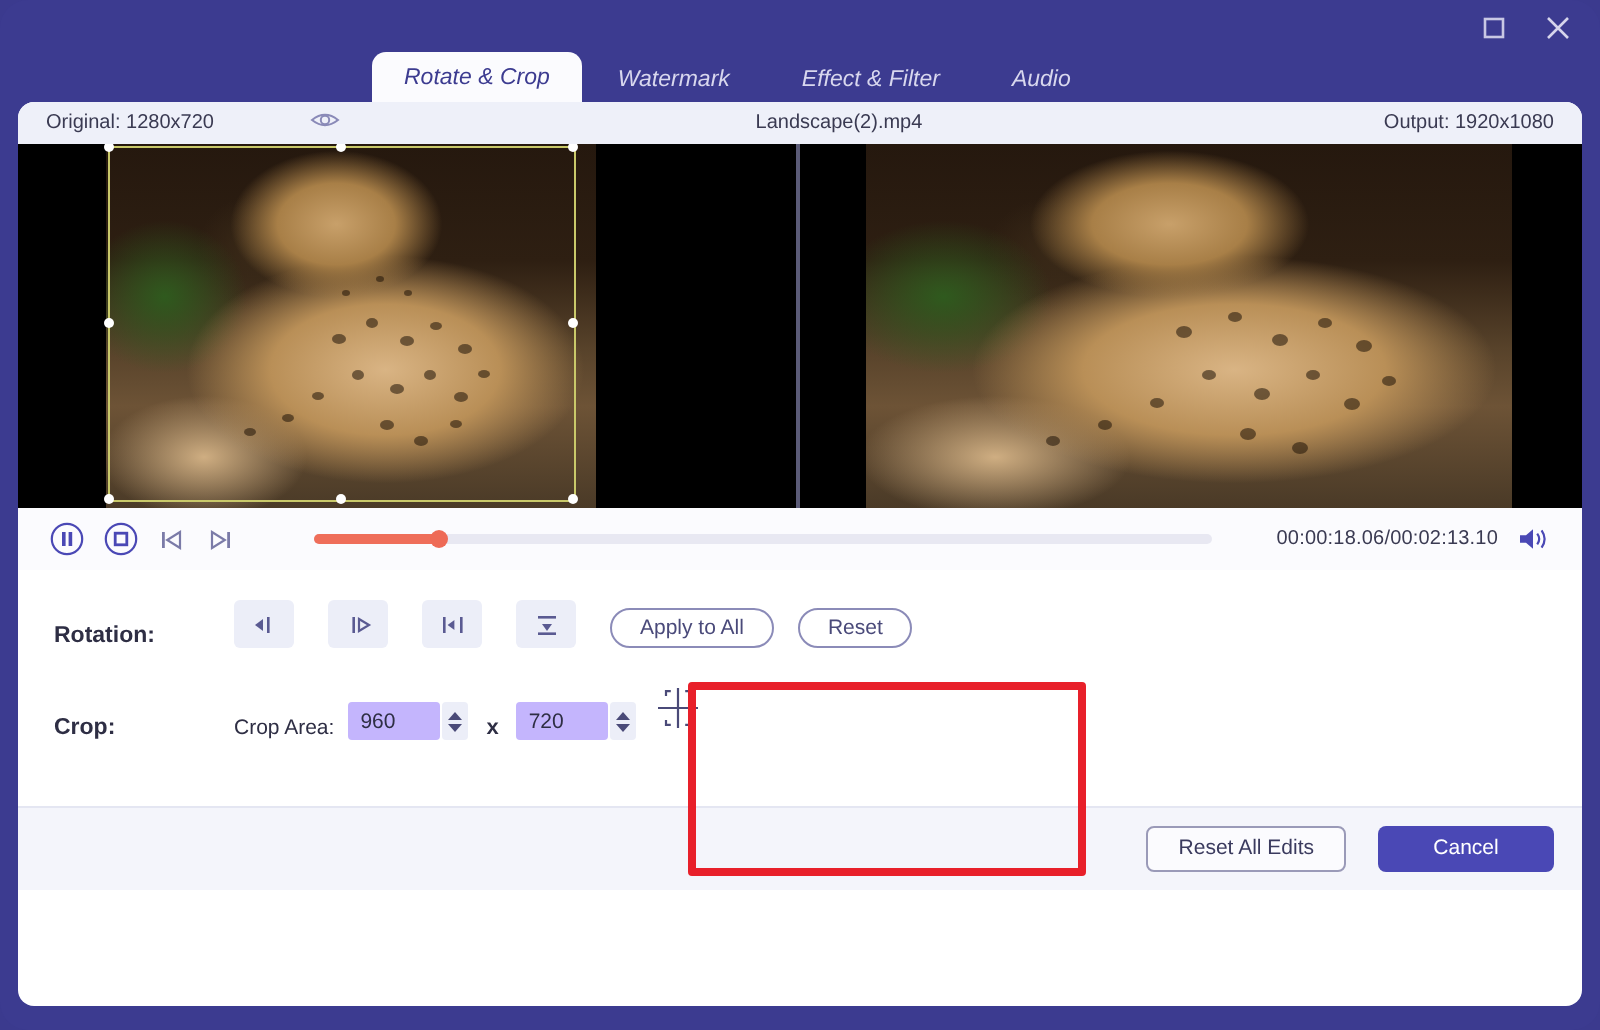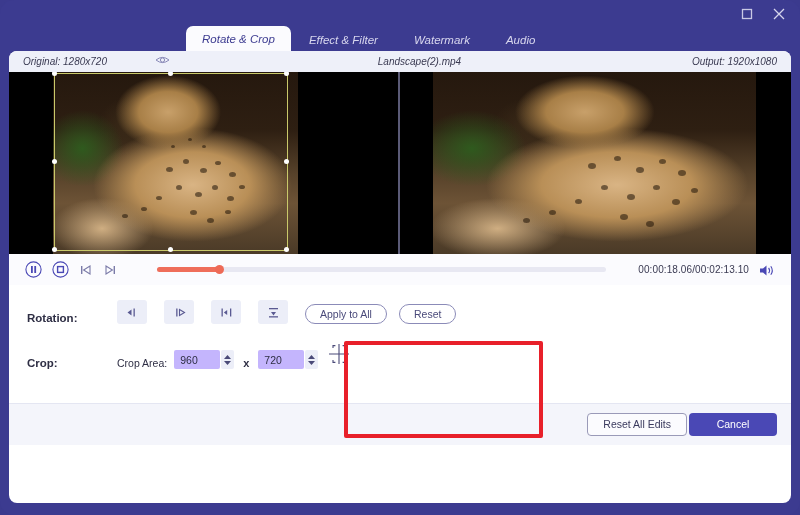"Effect & Filter" div.tab { order: before "Watermark" -> after "Watermark" }
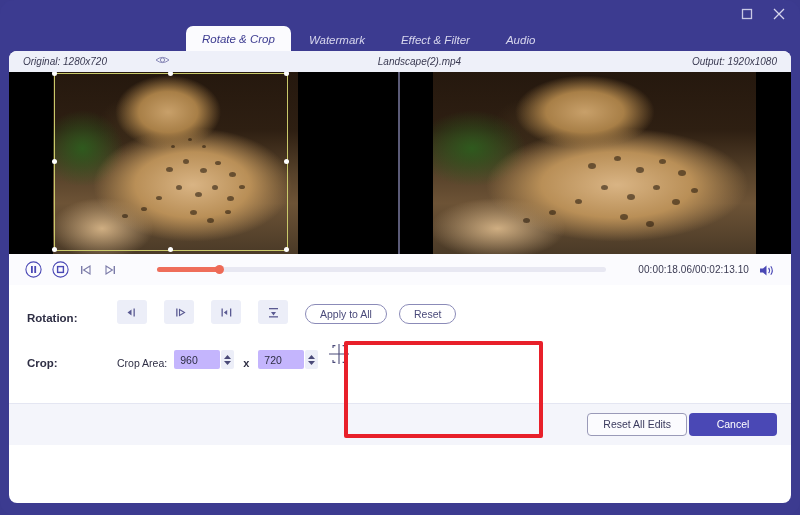"Original: 1280x720" .infobar { font-style: italic -> none }
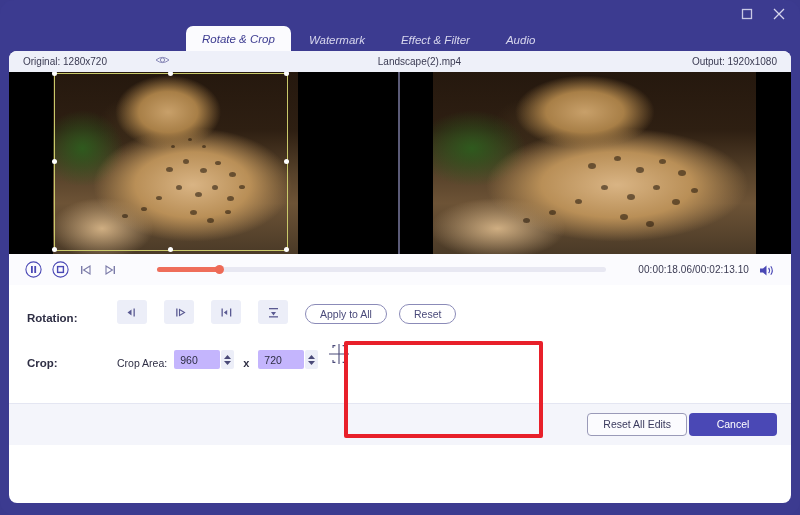"Reset All Edits" .fbtns { gap: 2px -> 16px }
